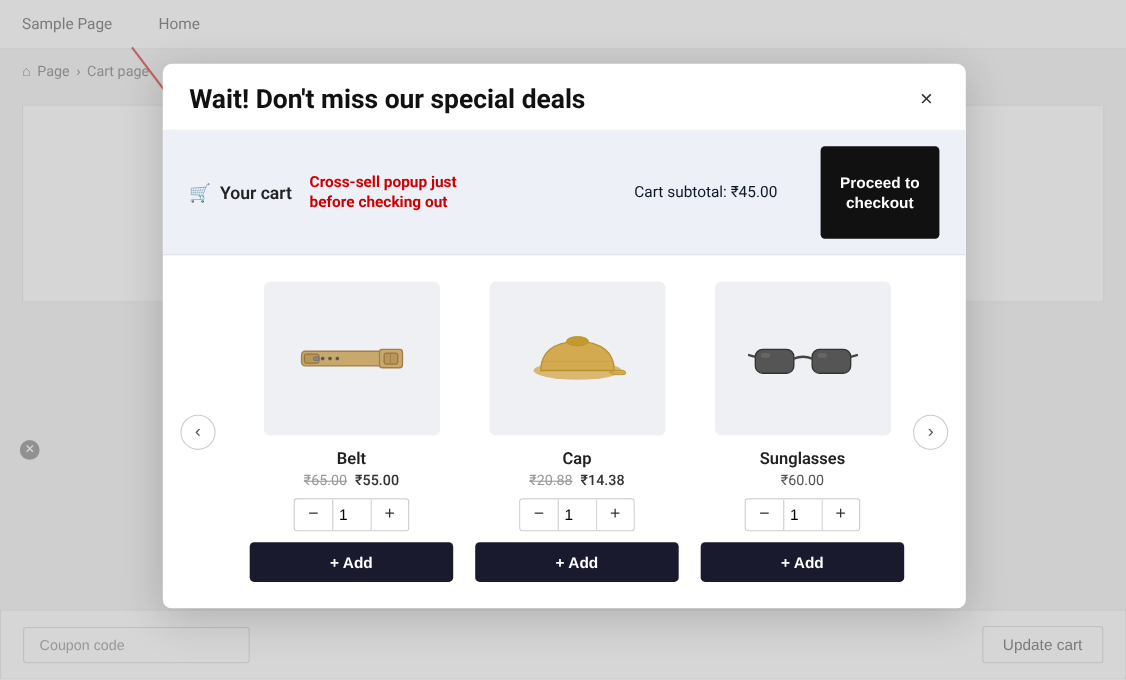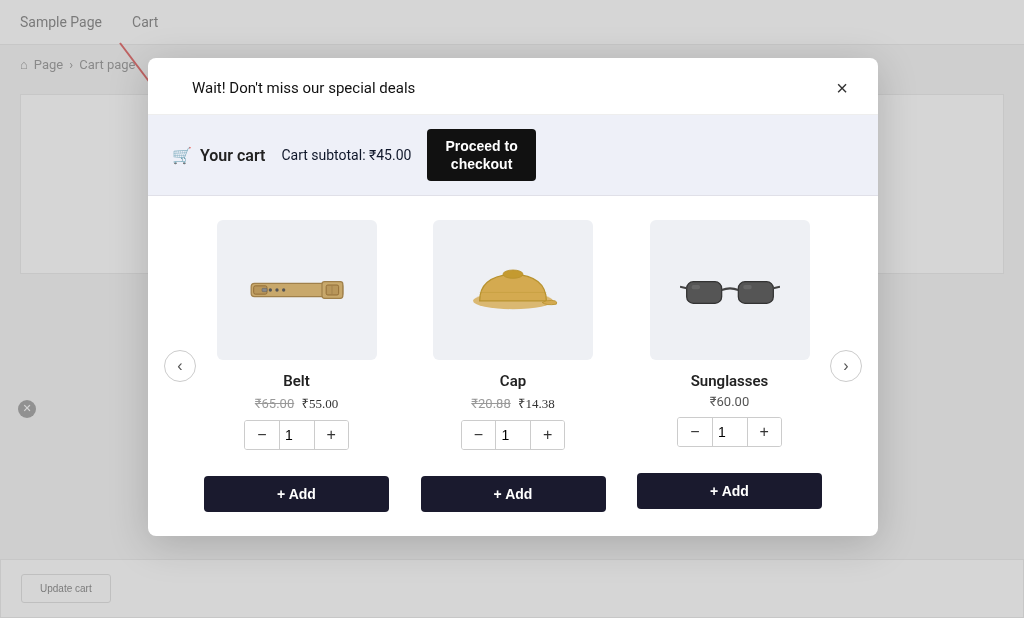"Sample Page" .bg-nav { gap: 30px -> 42px }
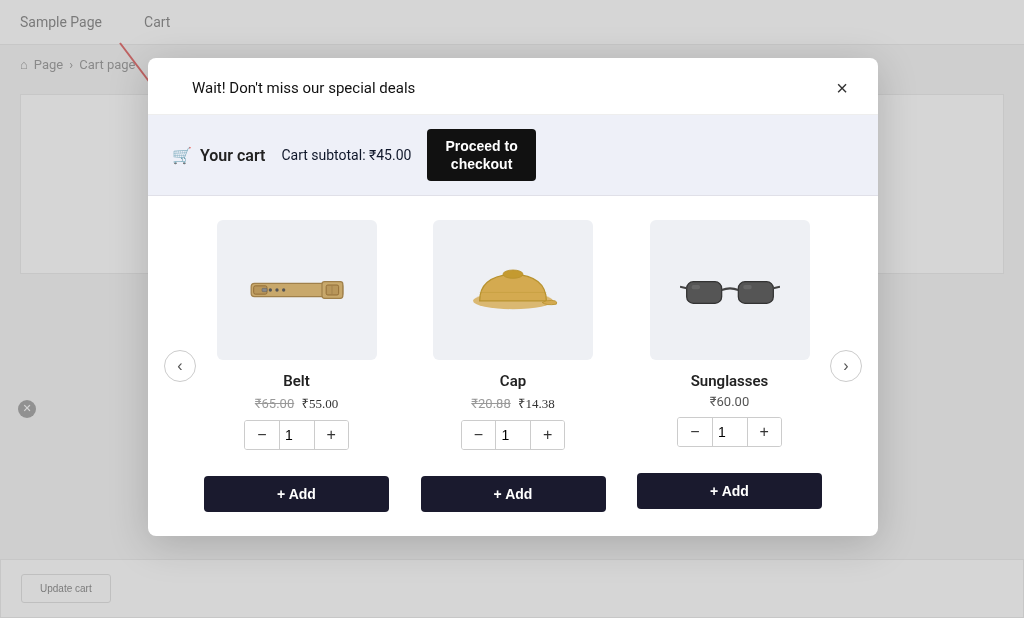"Cart" a { text: Cart -> Home }
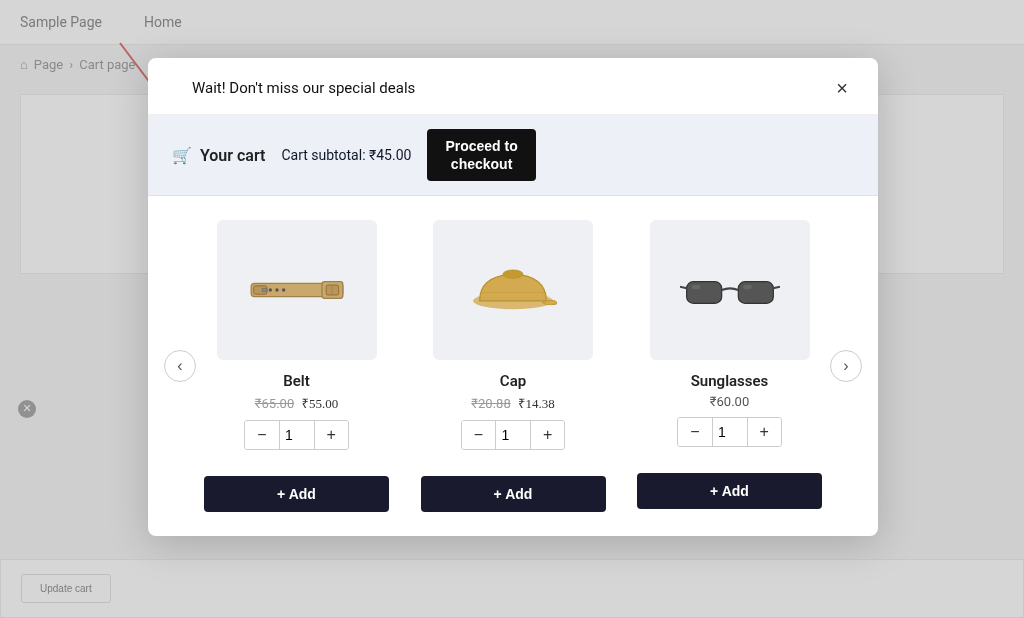"Wait! Don't miss our special" .modal-title { font-size: 15px -> 24px; font-weight: 400 -> 700; margin-left: 20px -> none }
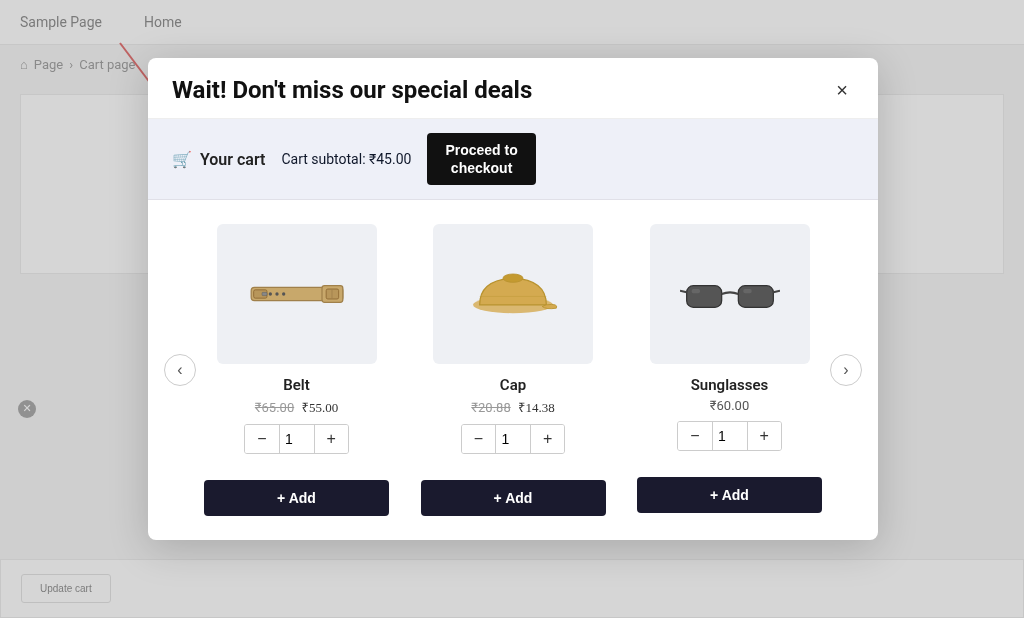"Cross-sell popup just" div.crosssell-label { html: none -> <div>Cross-sell popup just<br>before checking out</div> }
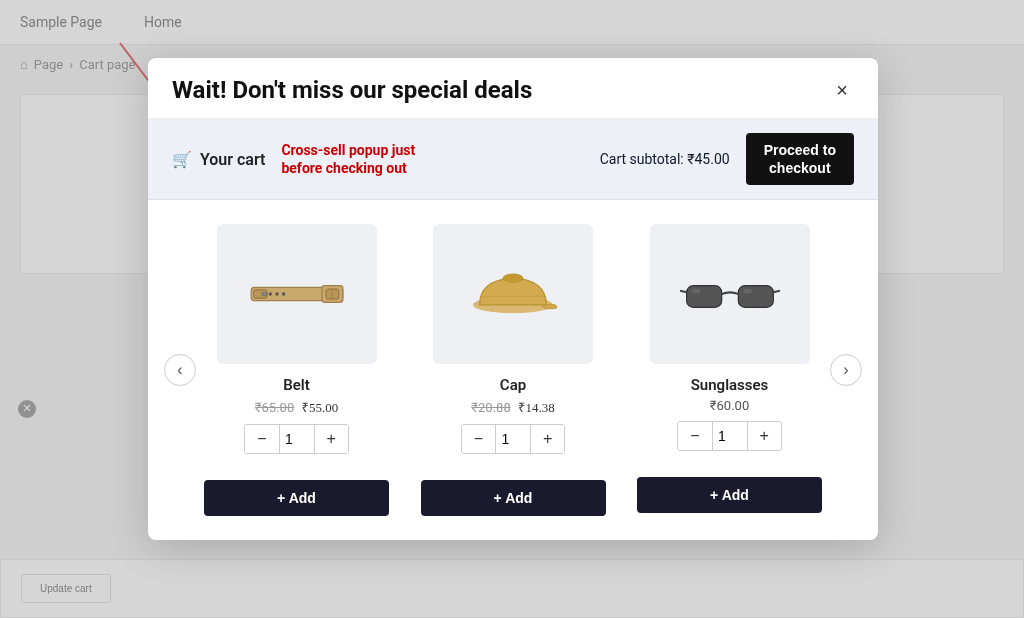"Proceed to" .proceed-btn { margin-left: none -> 23px; padding: 8px 18px -> 24px 18px }
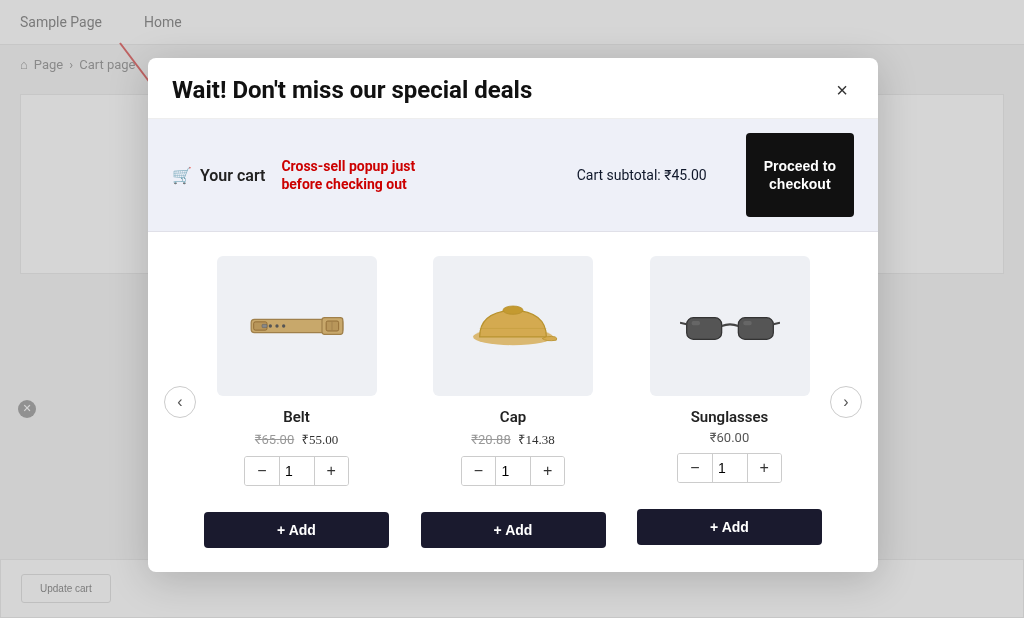"Belt" .products-grid { gap: 8px -> 20px; justify-content: space-between -> flex-end }
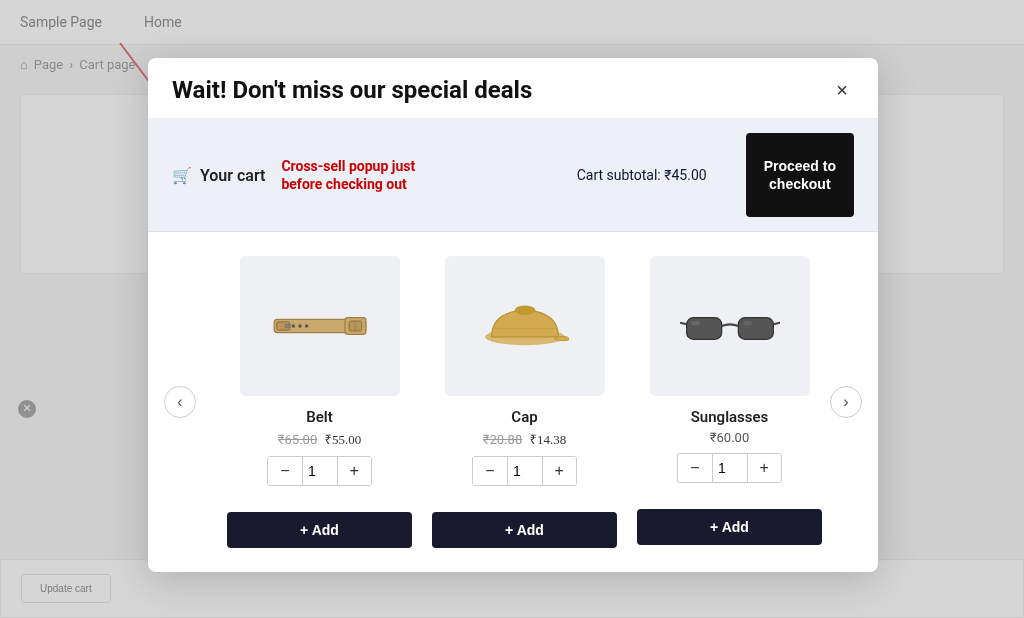"₹55.00" .price-new { font-family: Liberation Serif, serif -> none }
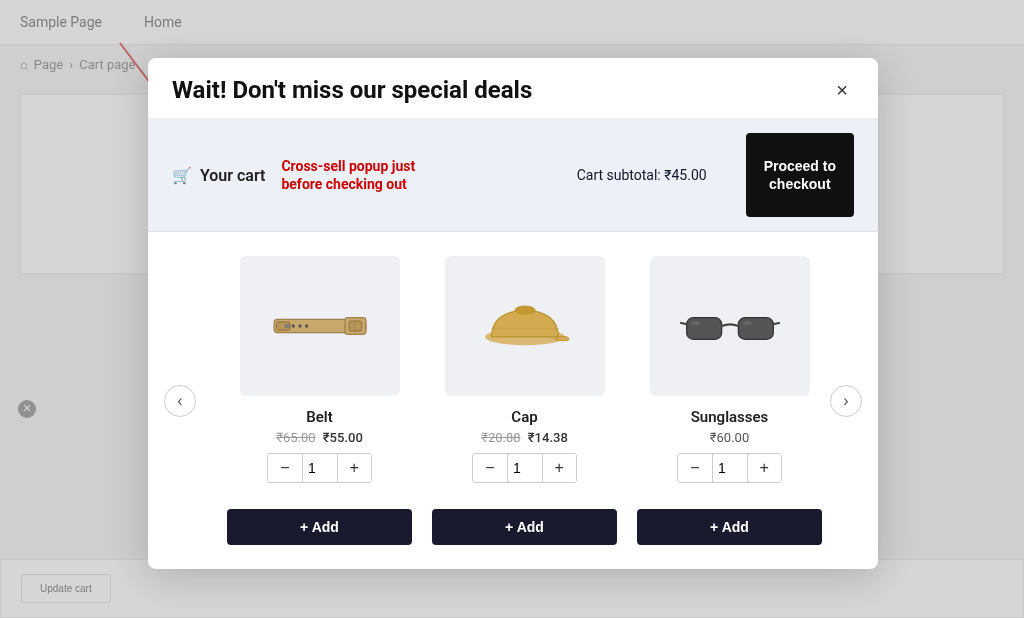"+ Add" .add-btn { margin-top: 16px -> none }
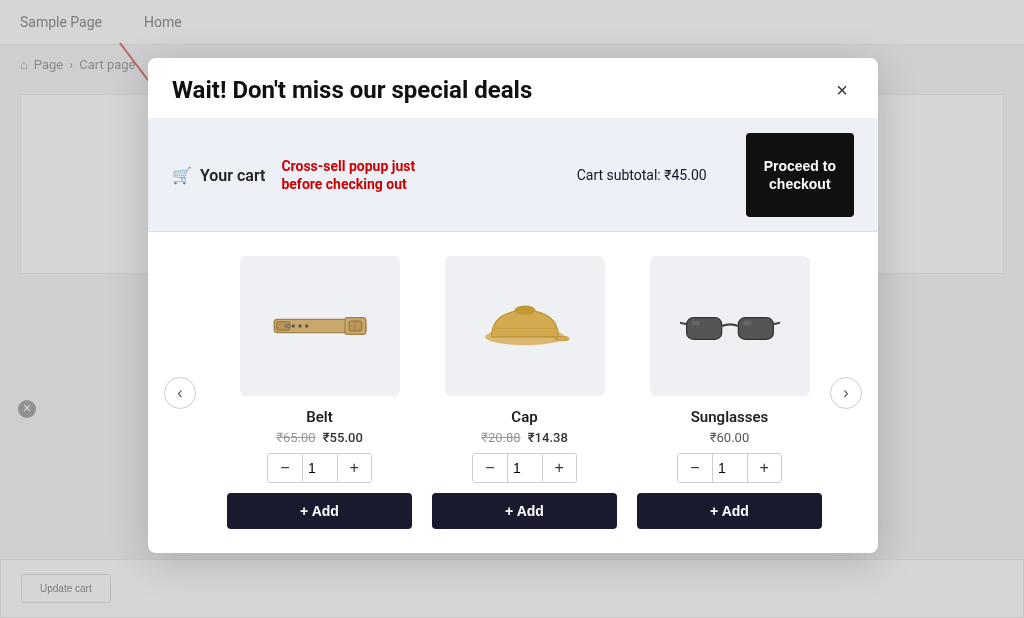"Coupon code" input.bg-coupon { html: none -> <input> }
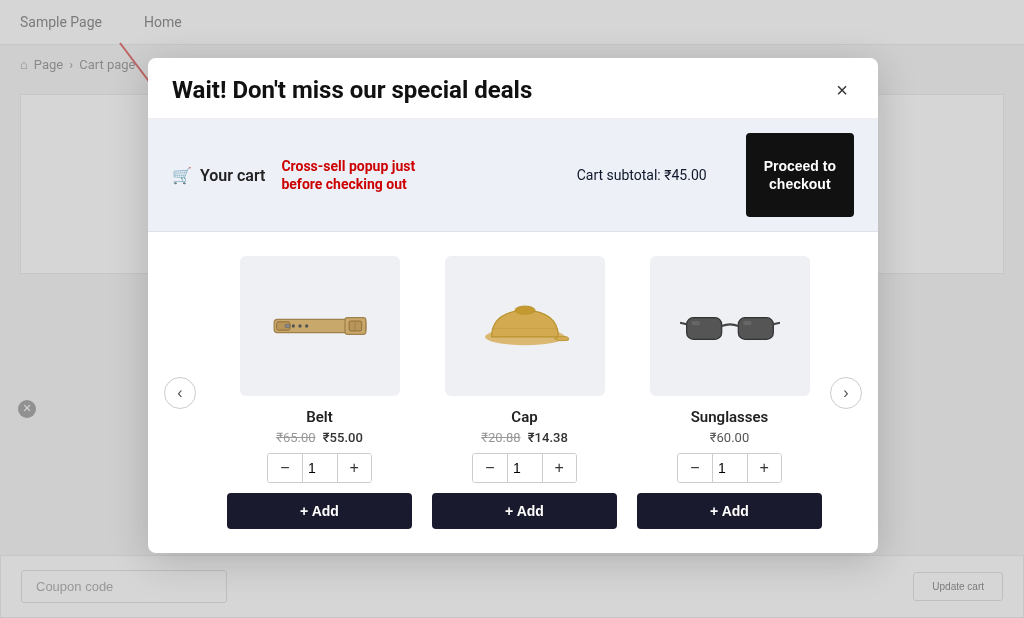"Update cart" .bg-update-btn { font-size: 10px -> 14px }
